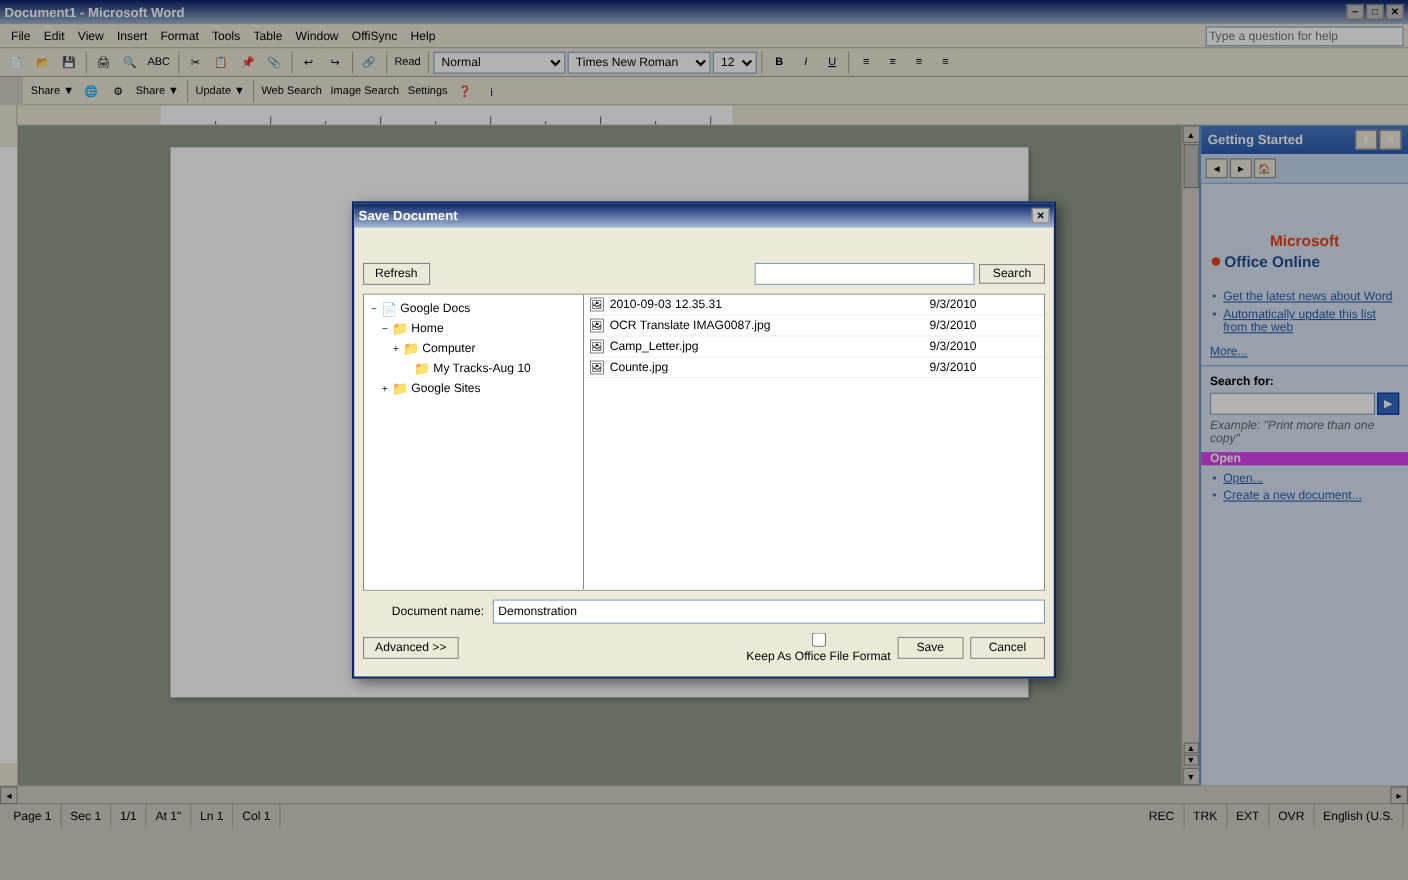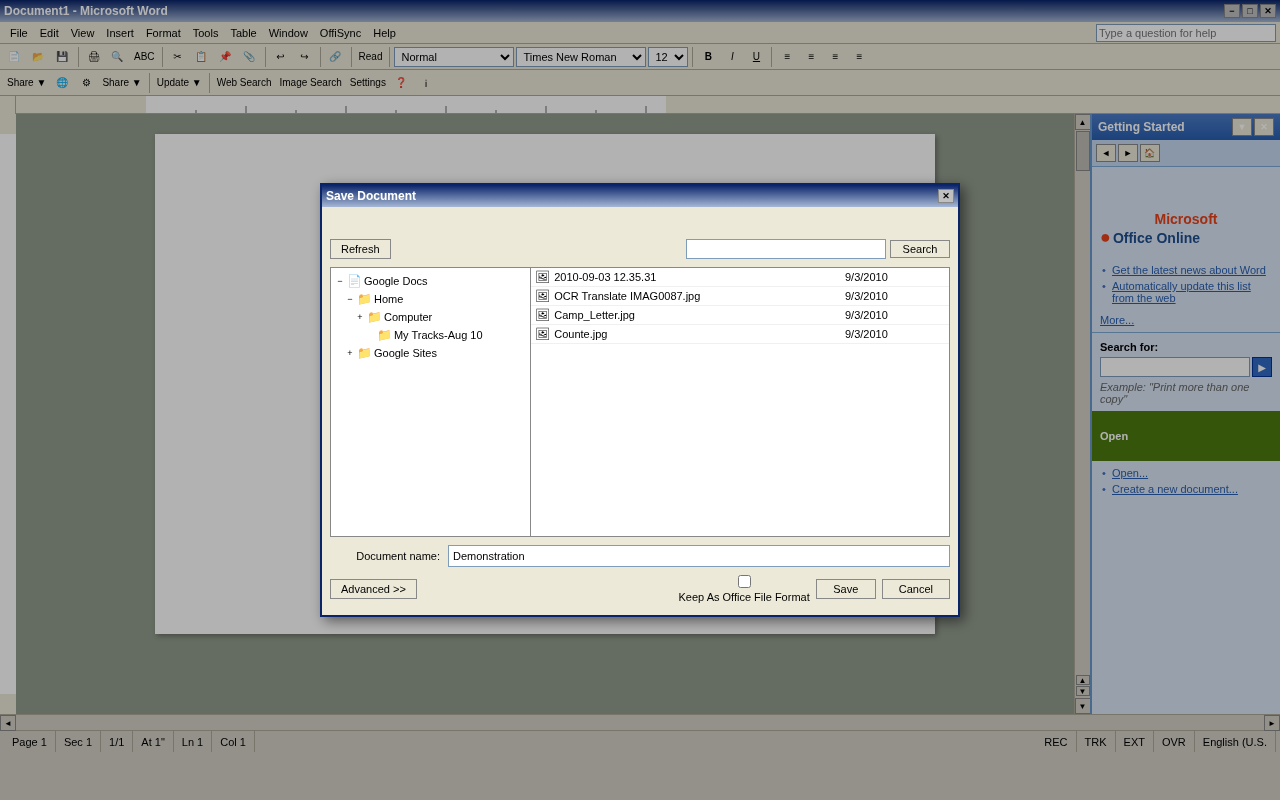"Share ▼" #toolbar3 { margin-left: none -> 21px }
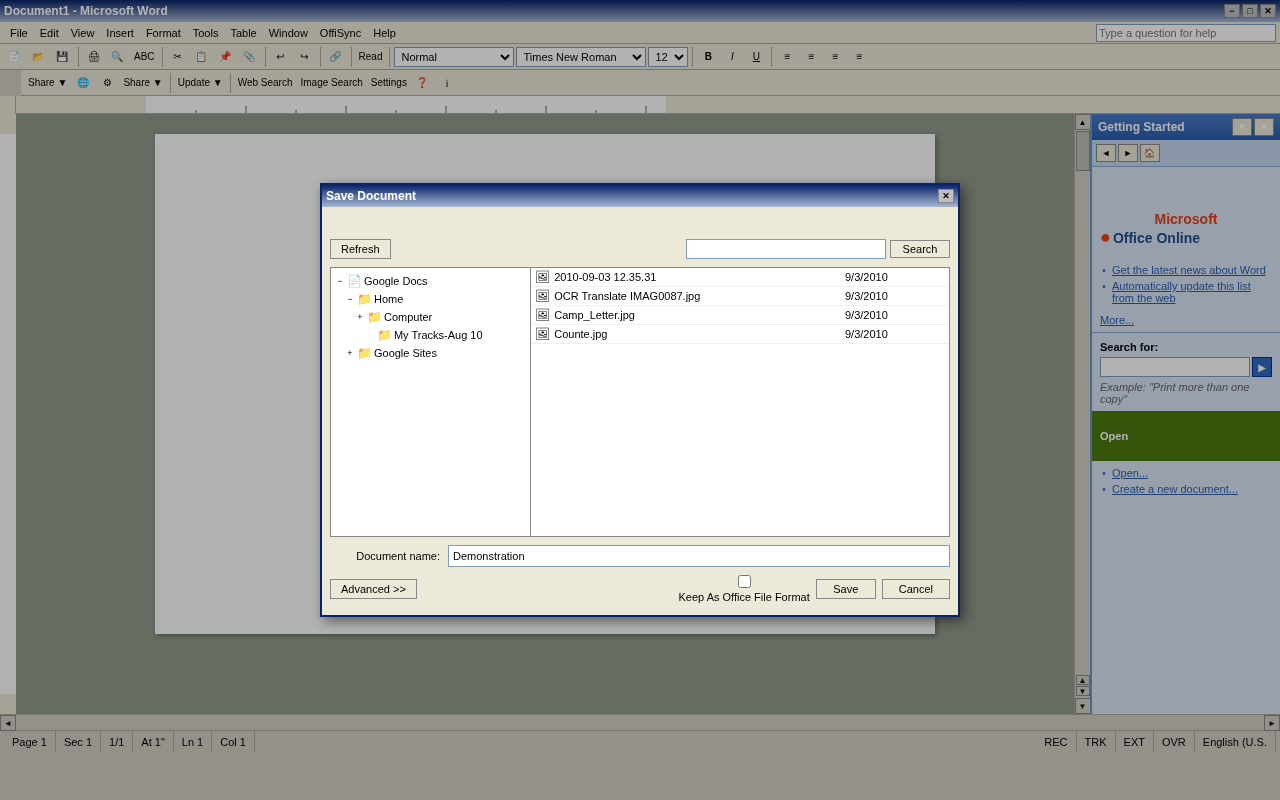"Open" #rp-open-section { background: #4d7c0f -> #d946ef; padding: 19px 8px -> 0 8px }
